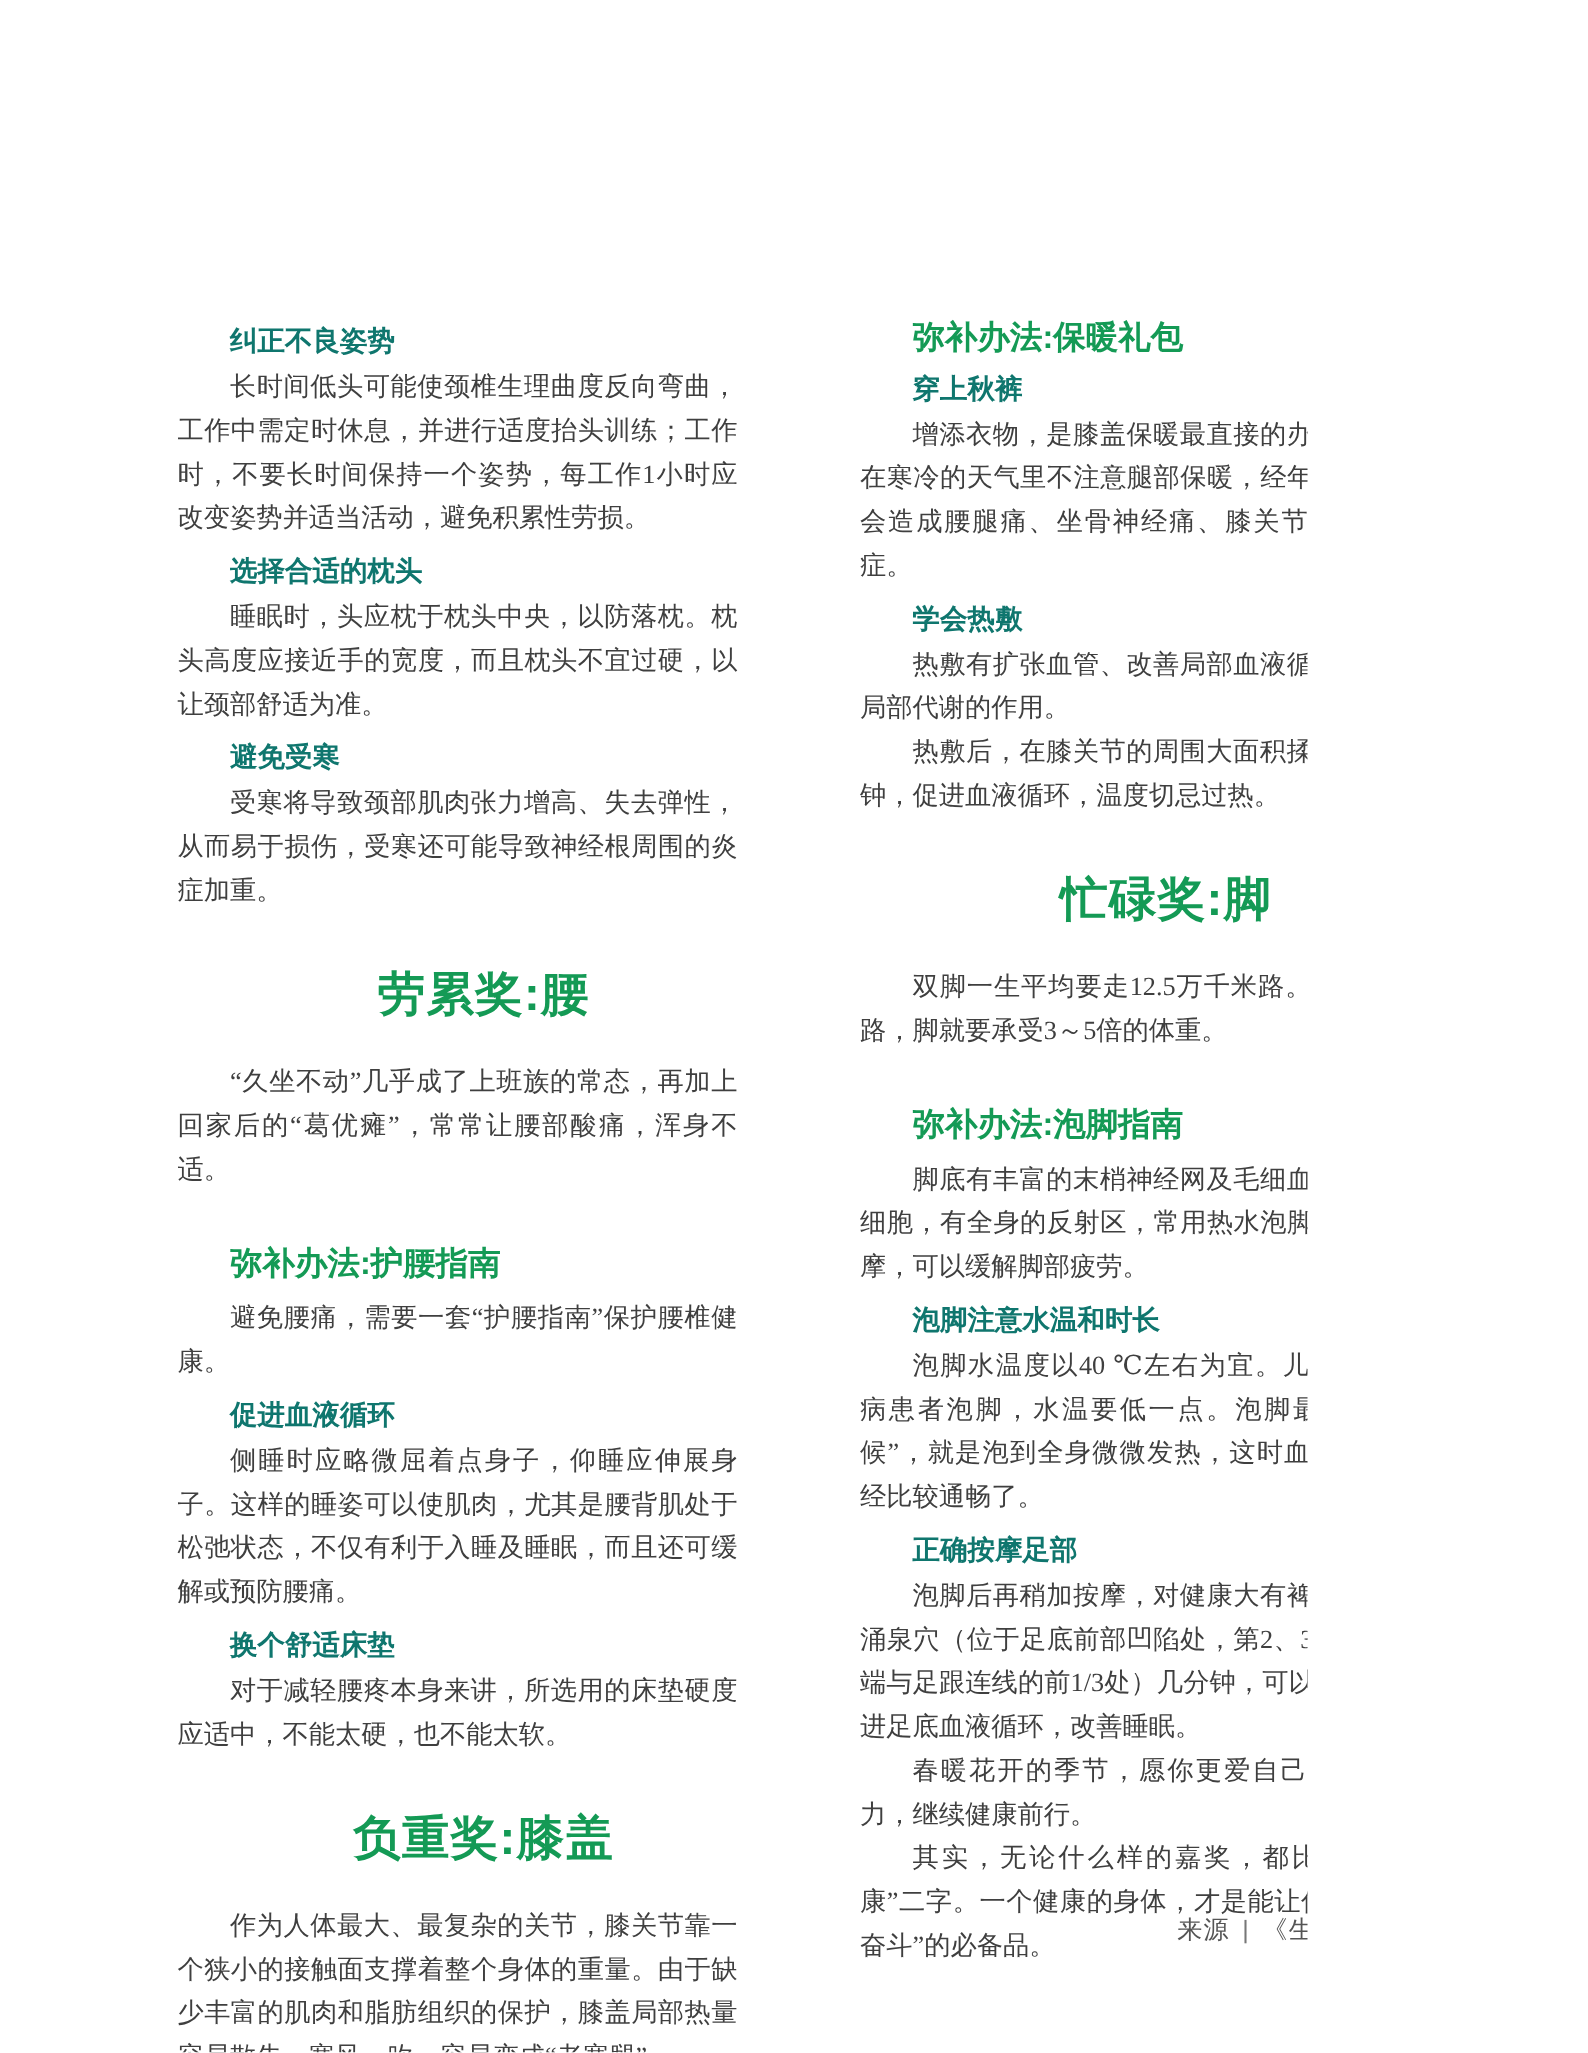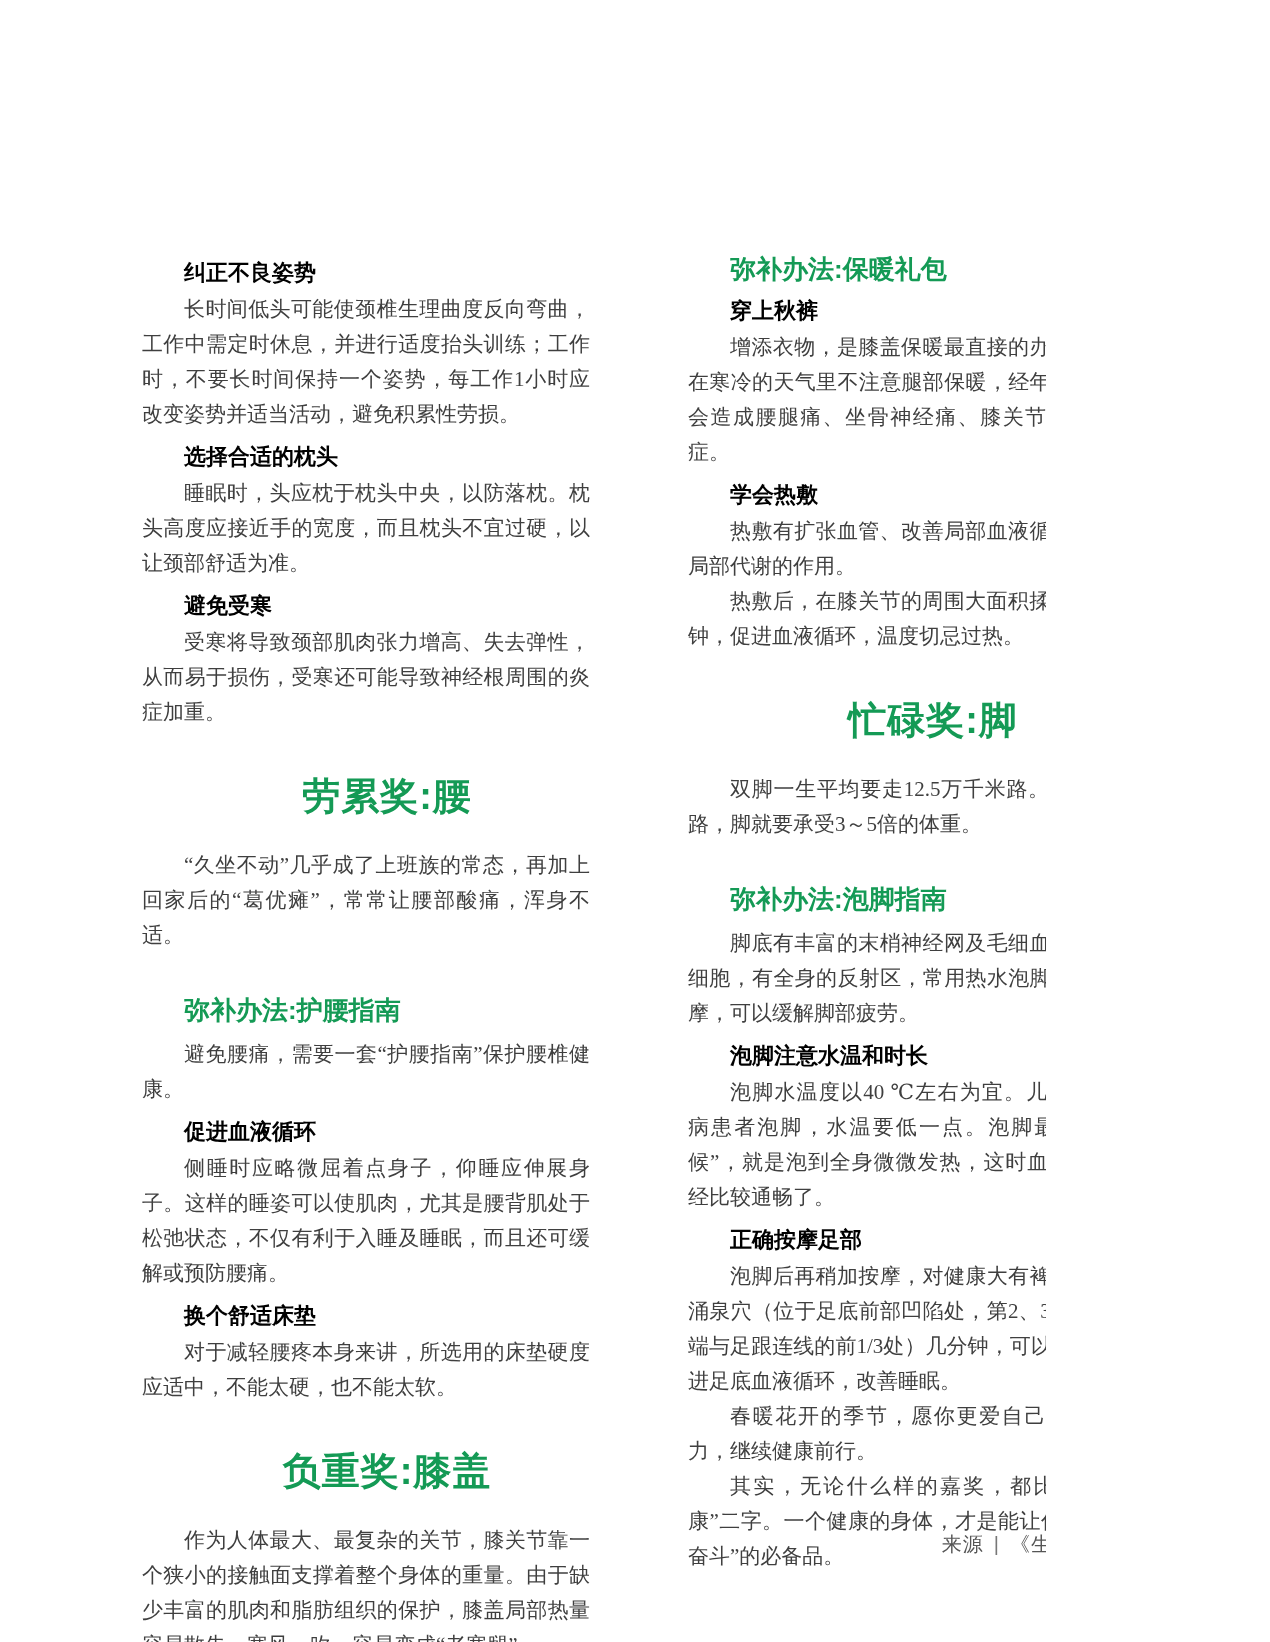"纠正不良姿势" .sub { color: #000000 -> #0f766e }
